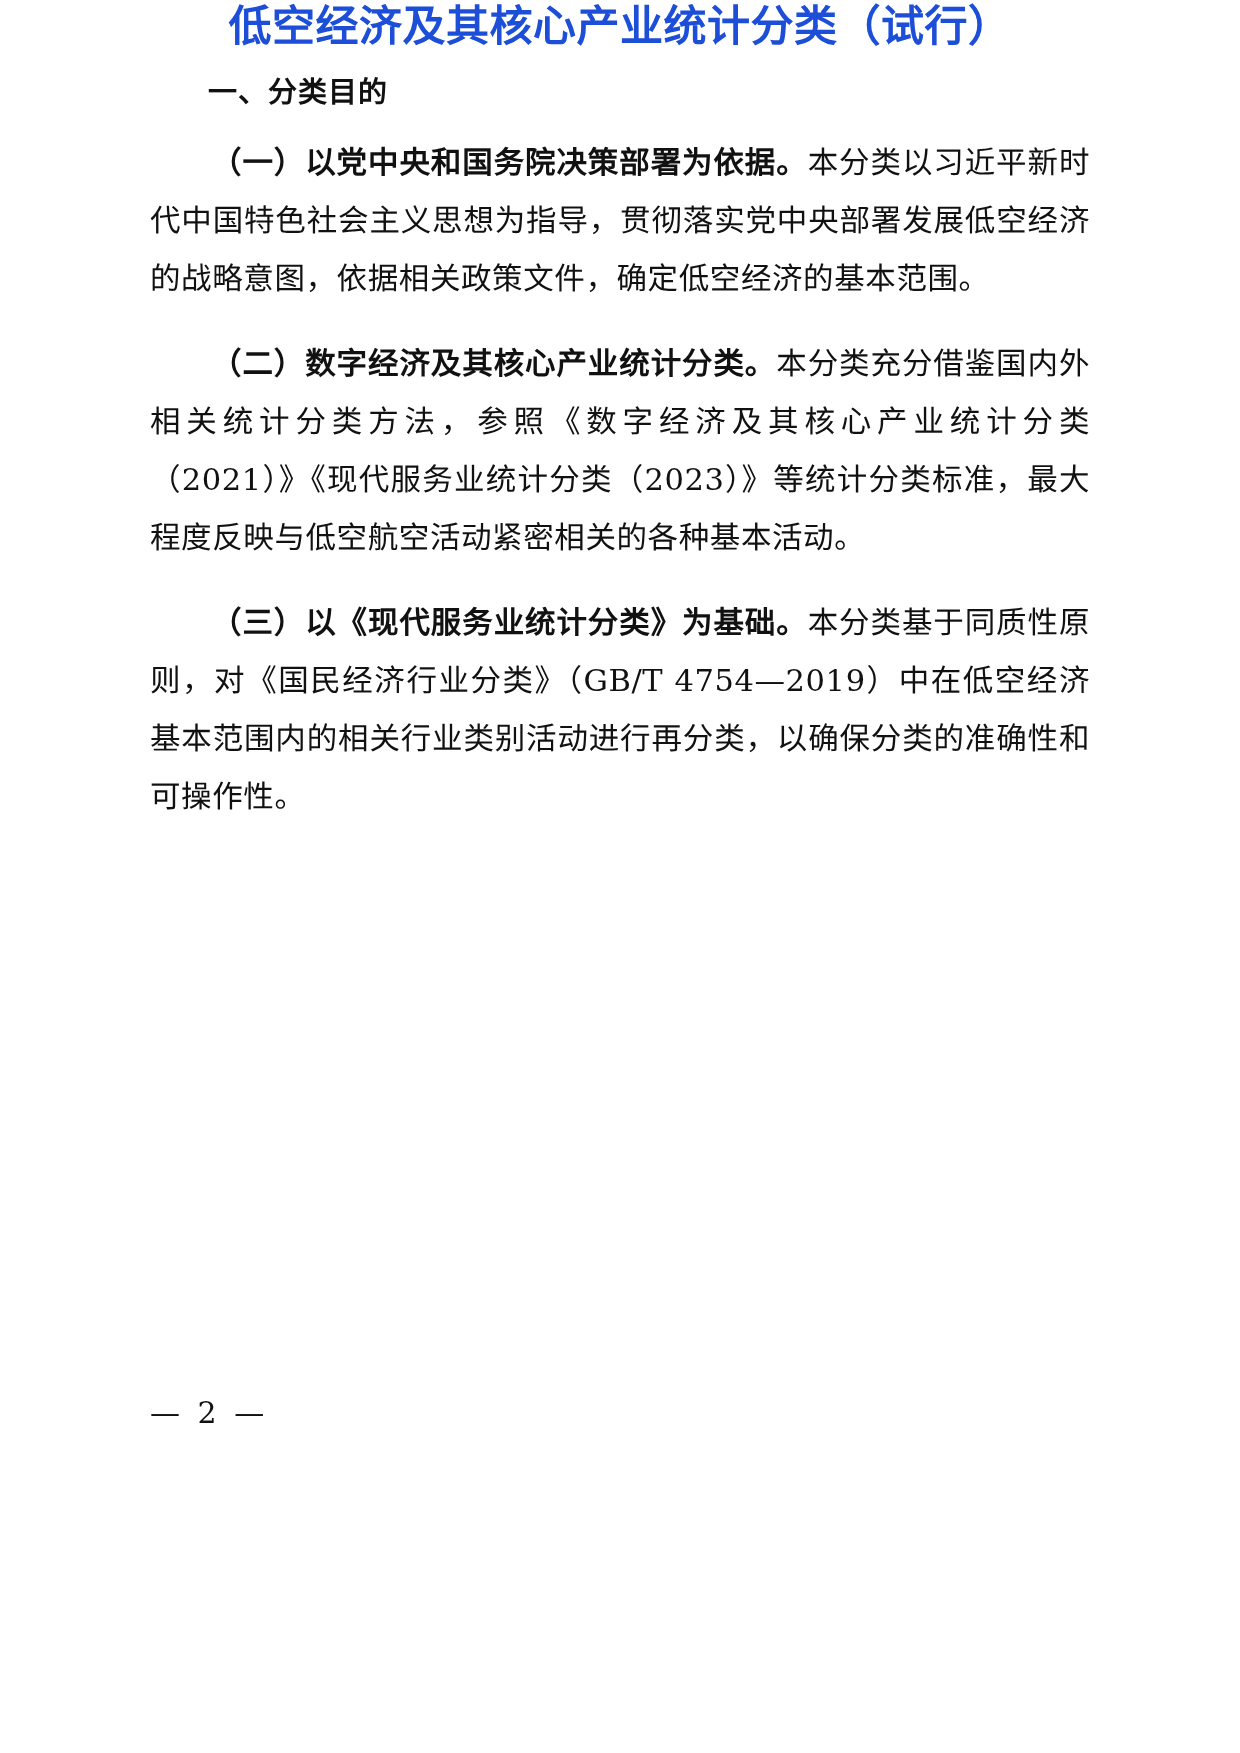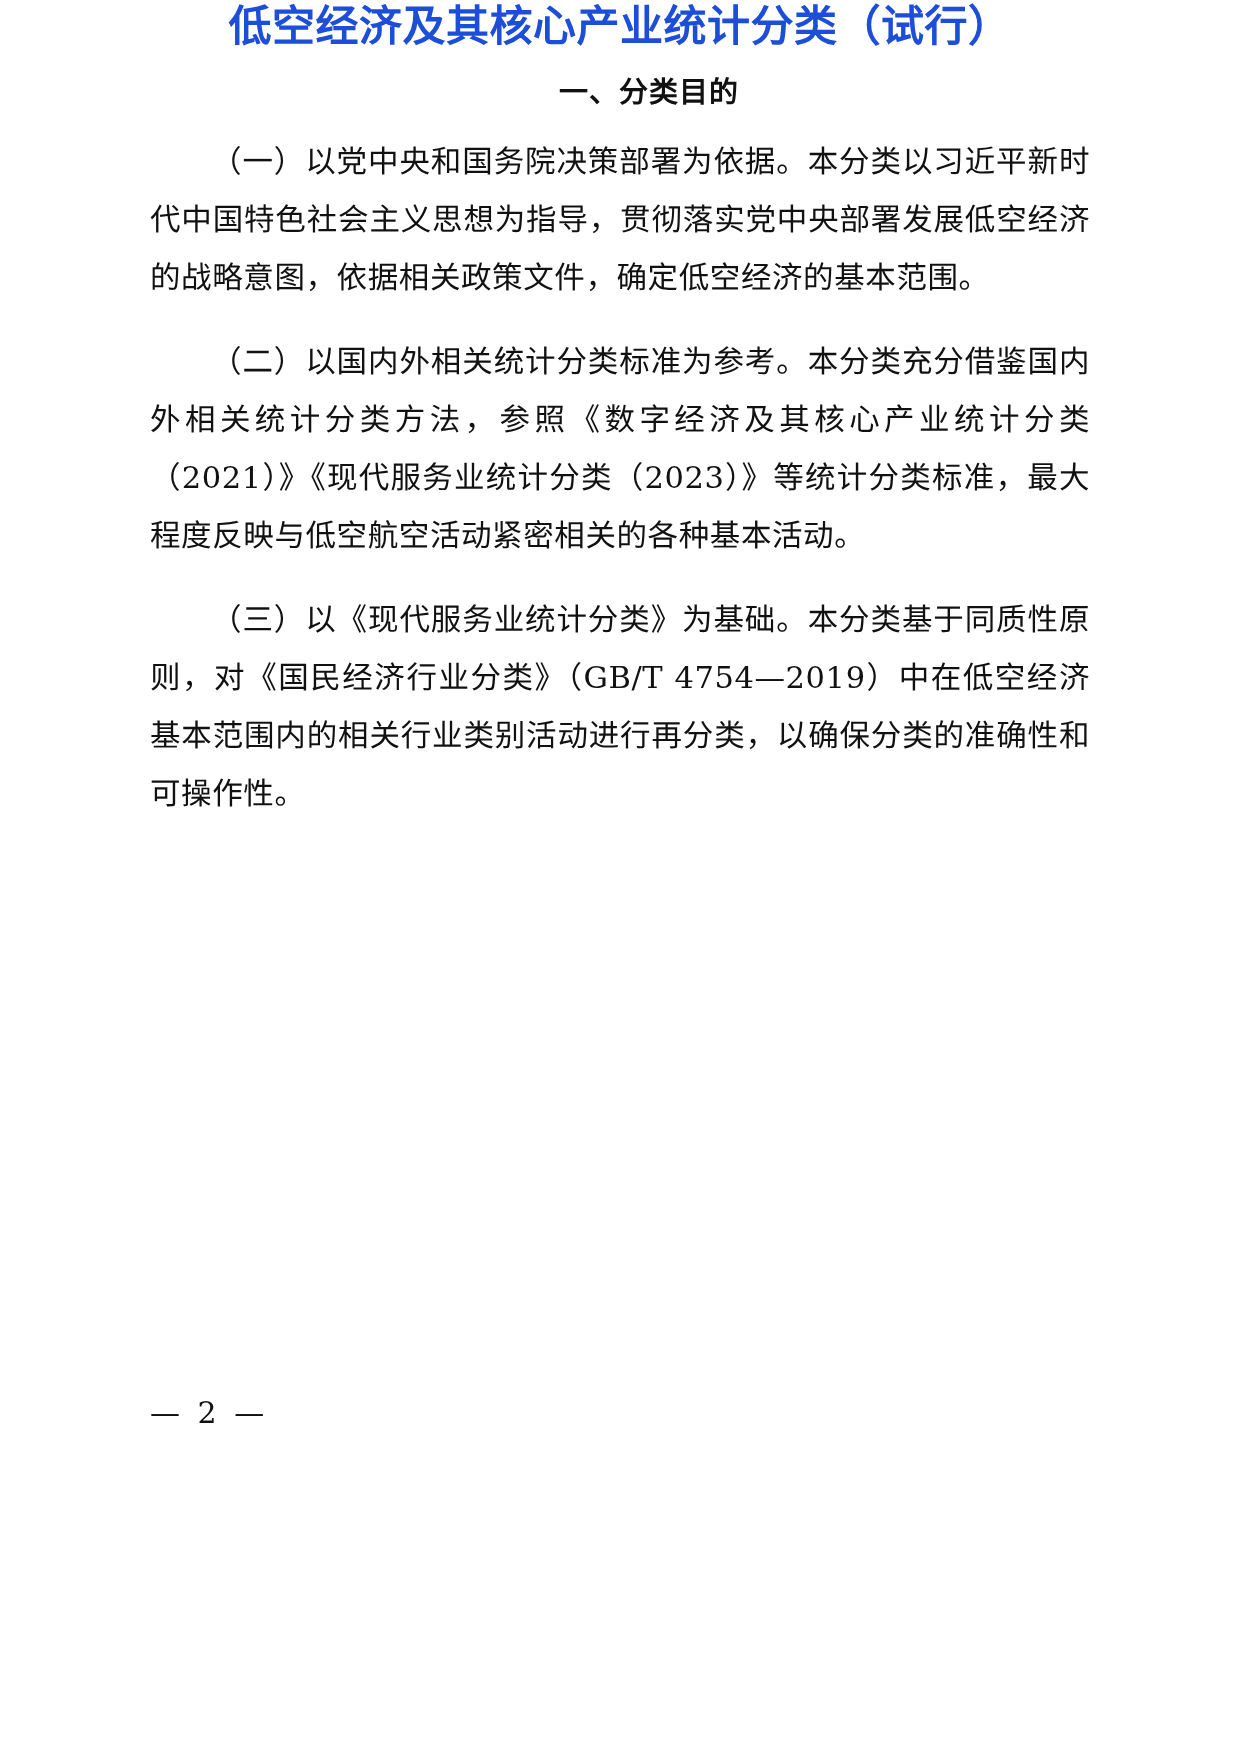"一、分类目的" .section-heading { text-align: center -> none }
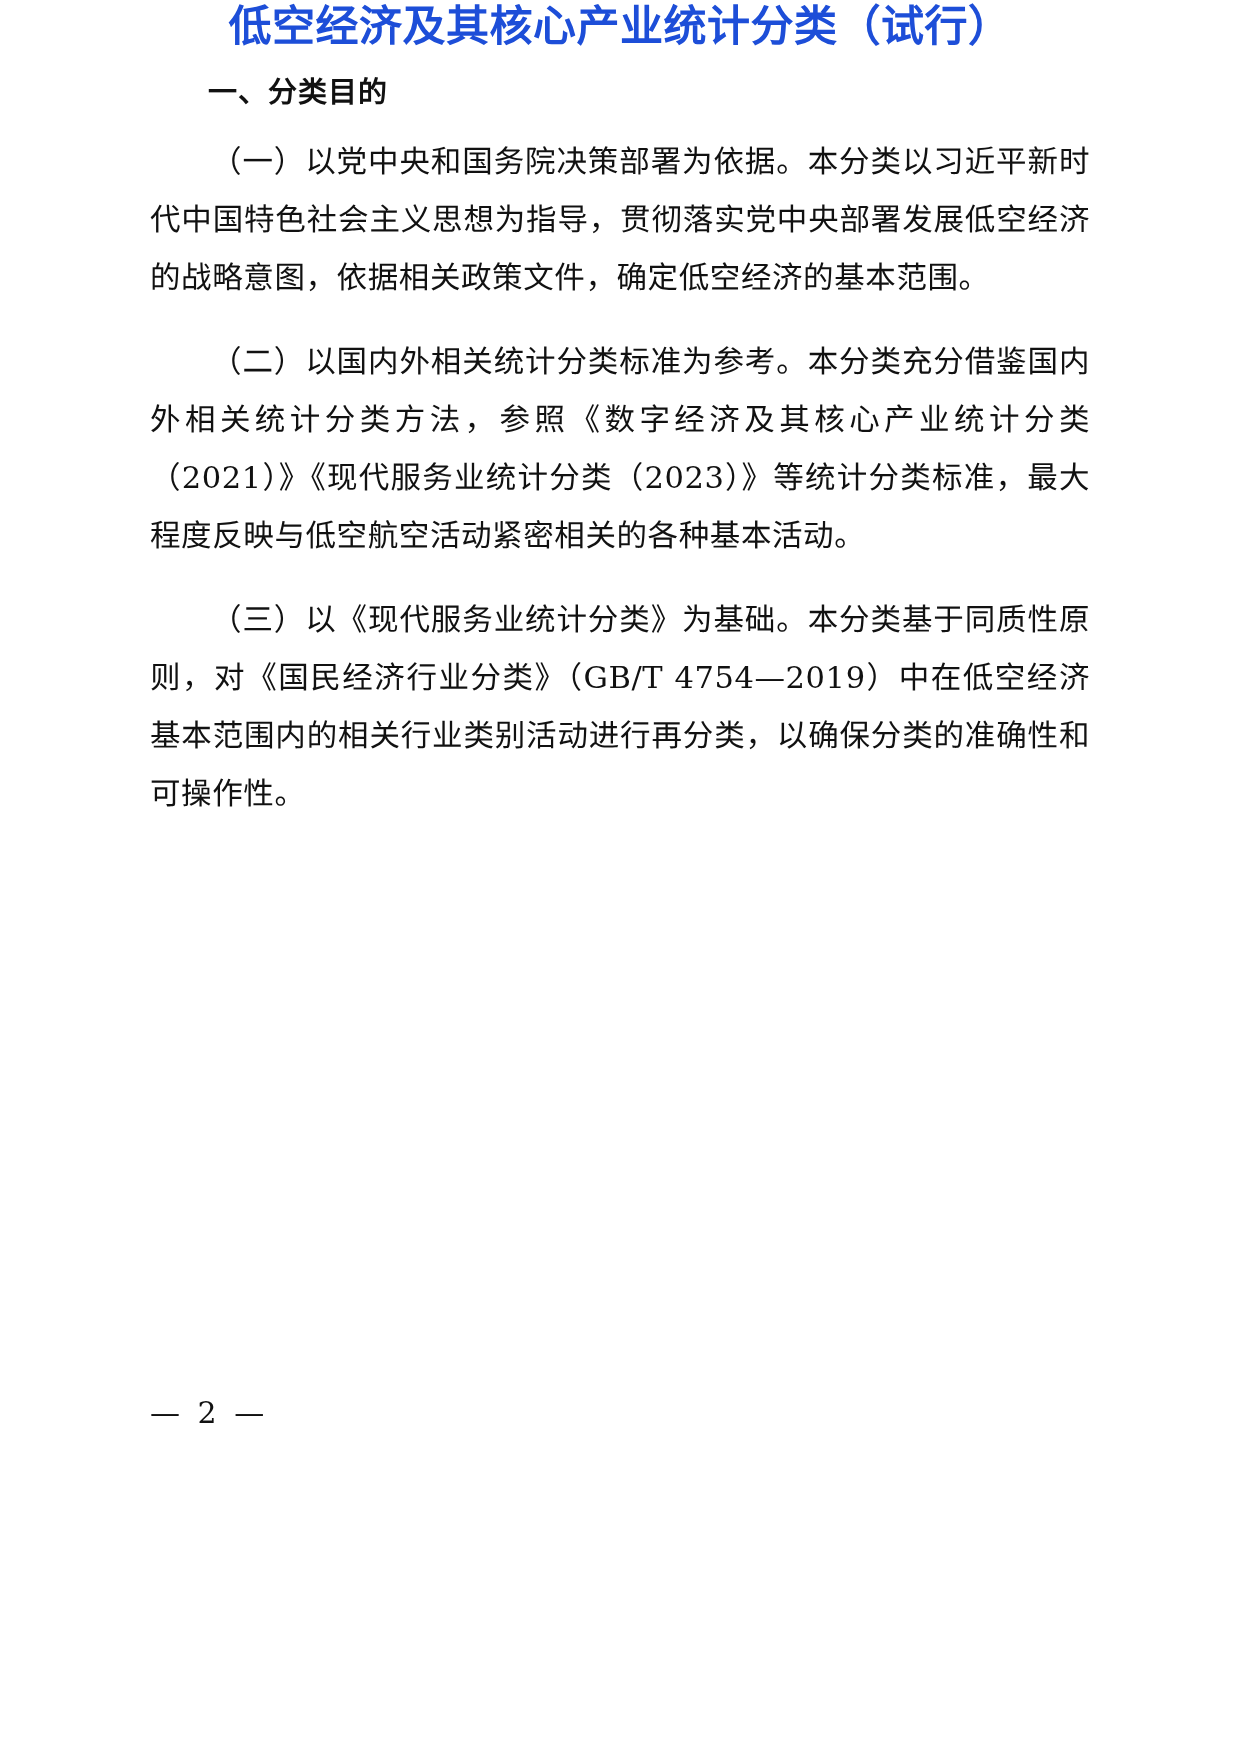"（一）以党中央和国务院决策部署为依据。" .para b { font-weight: normal -> bold }
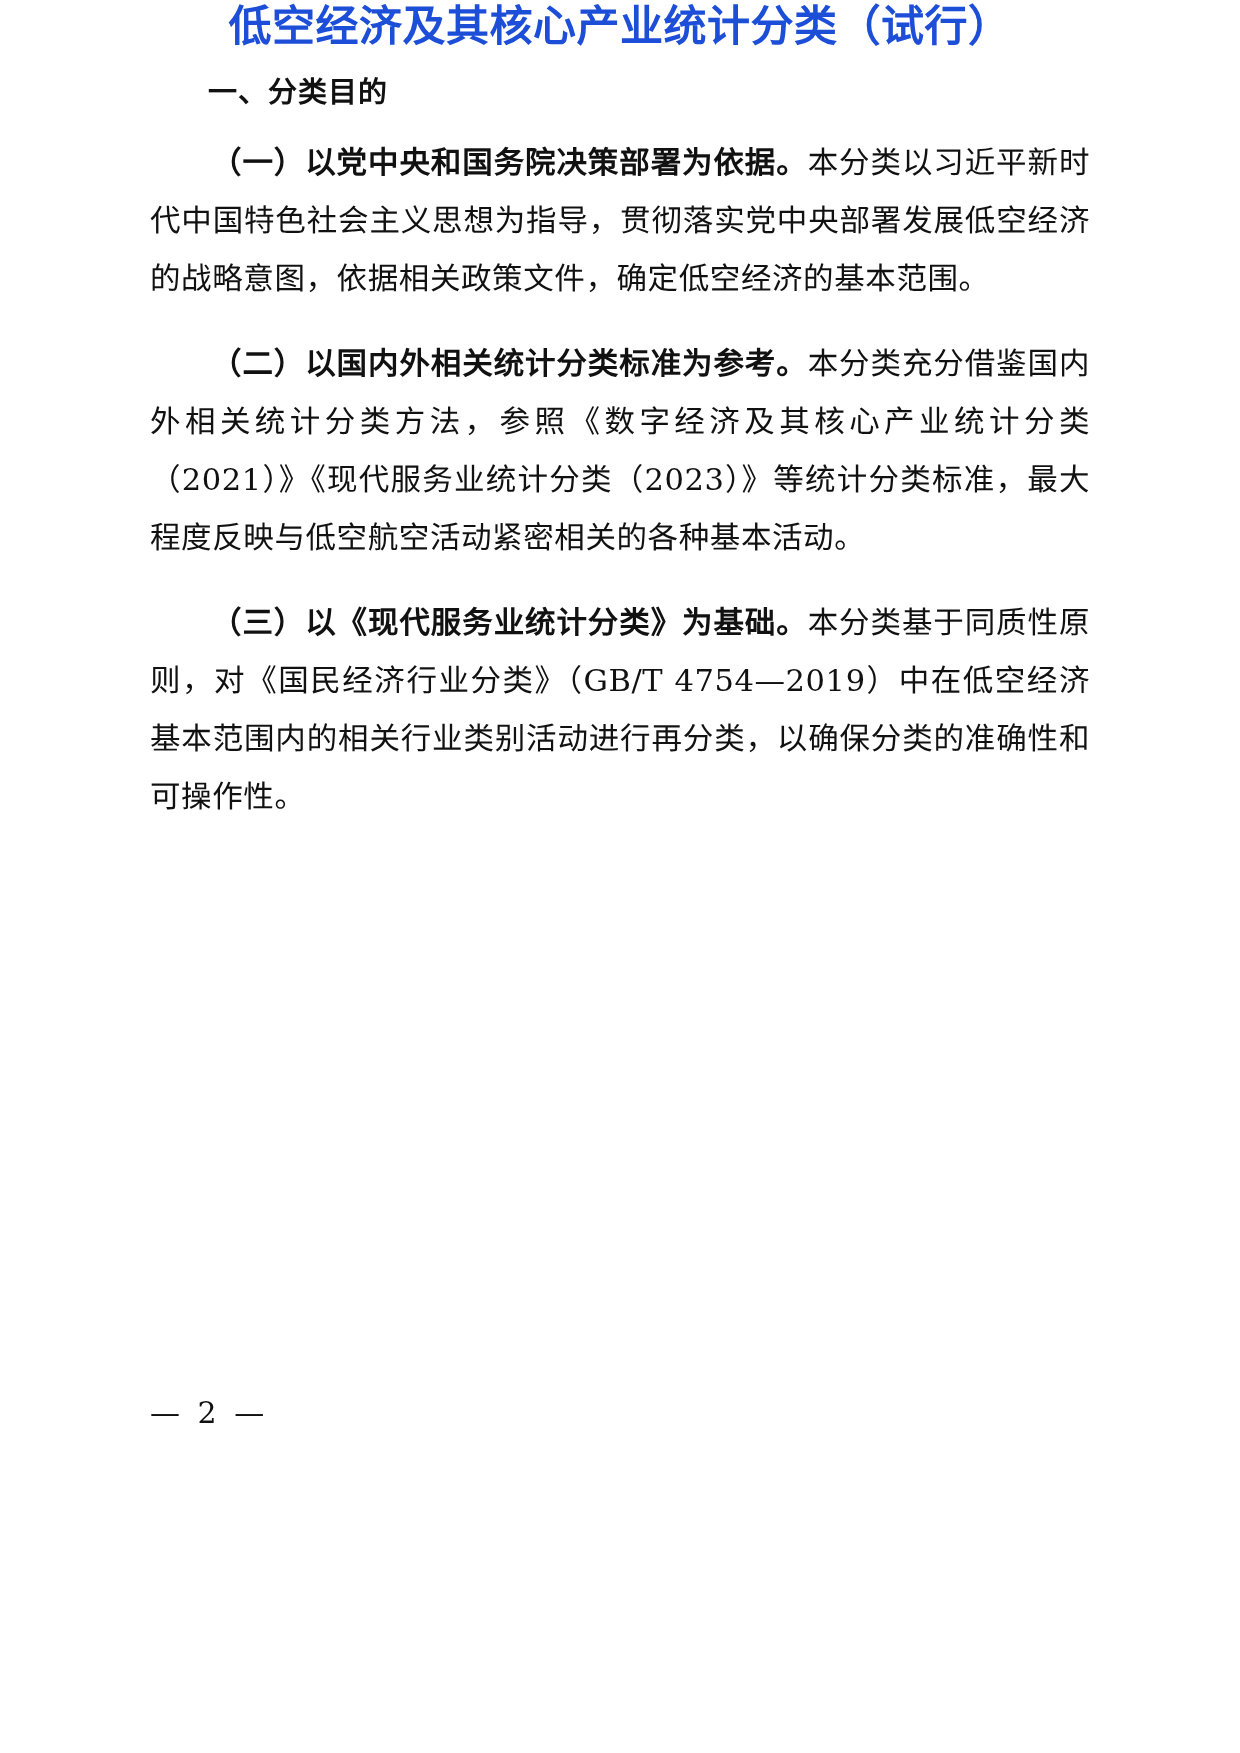"（二）以国内外相关统计分类标准为参考。" b { text: 以国内外相关统计分类标准为参考 -> 数字经济及其核心产业统计分类 }
